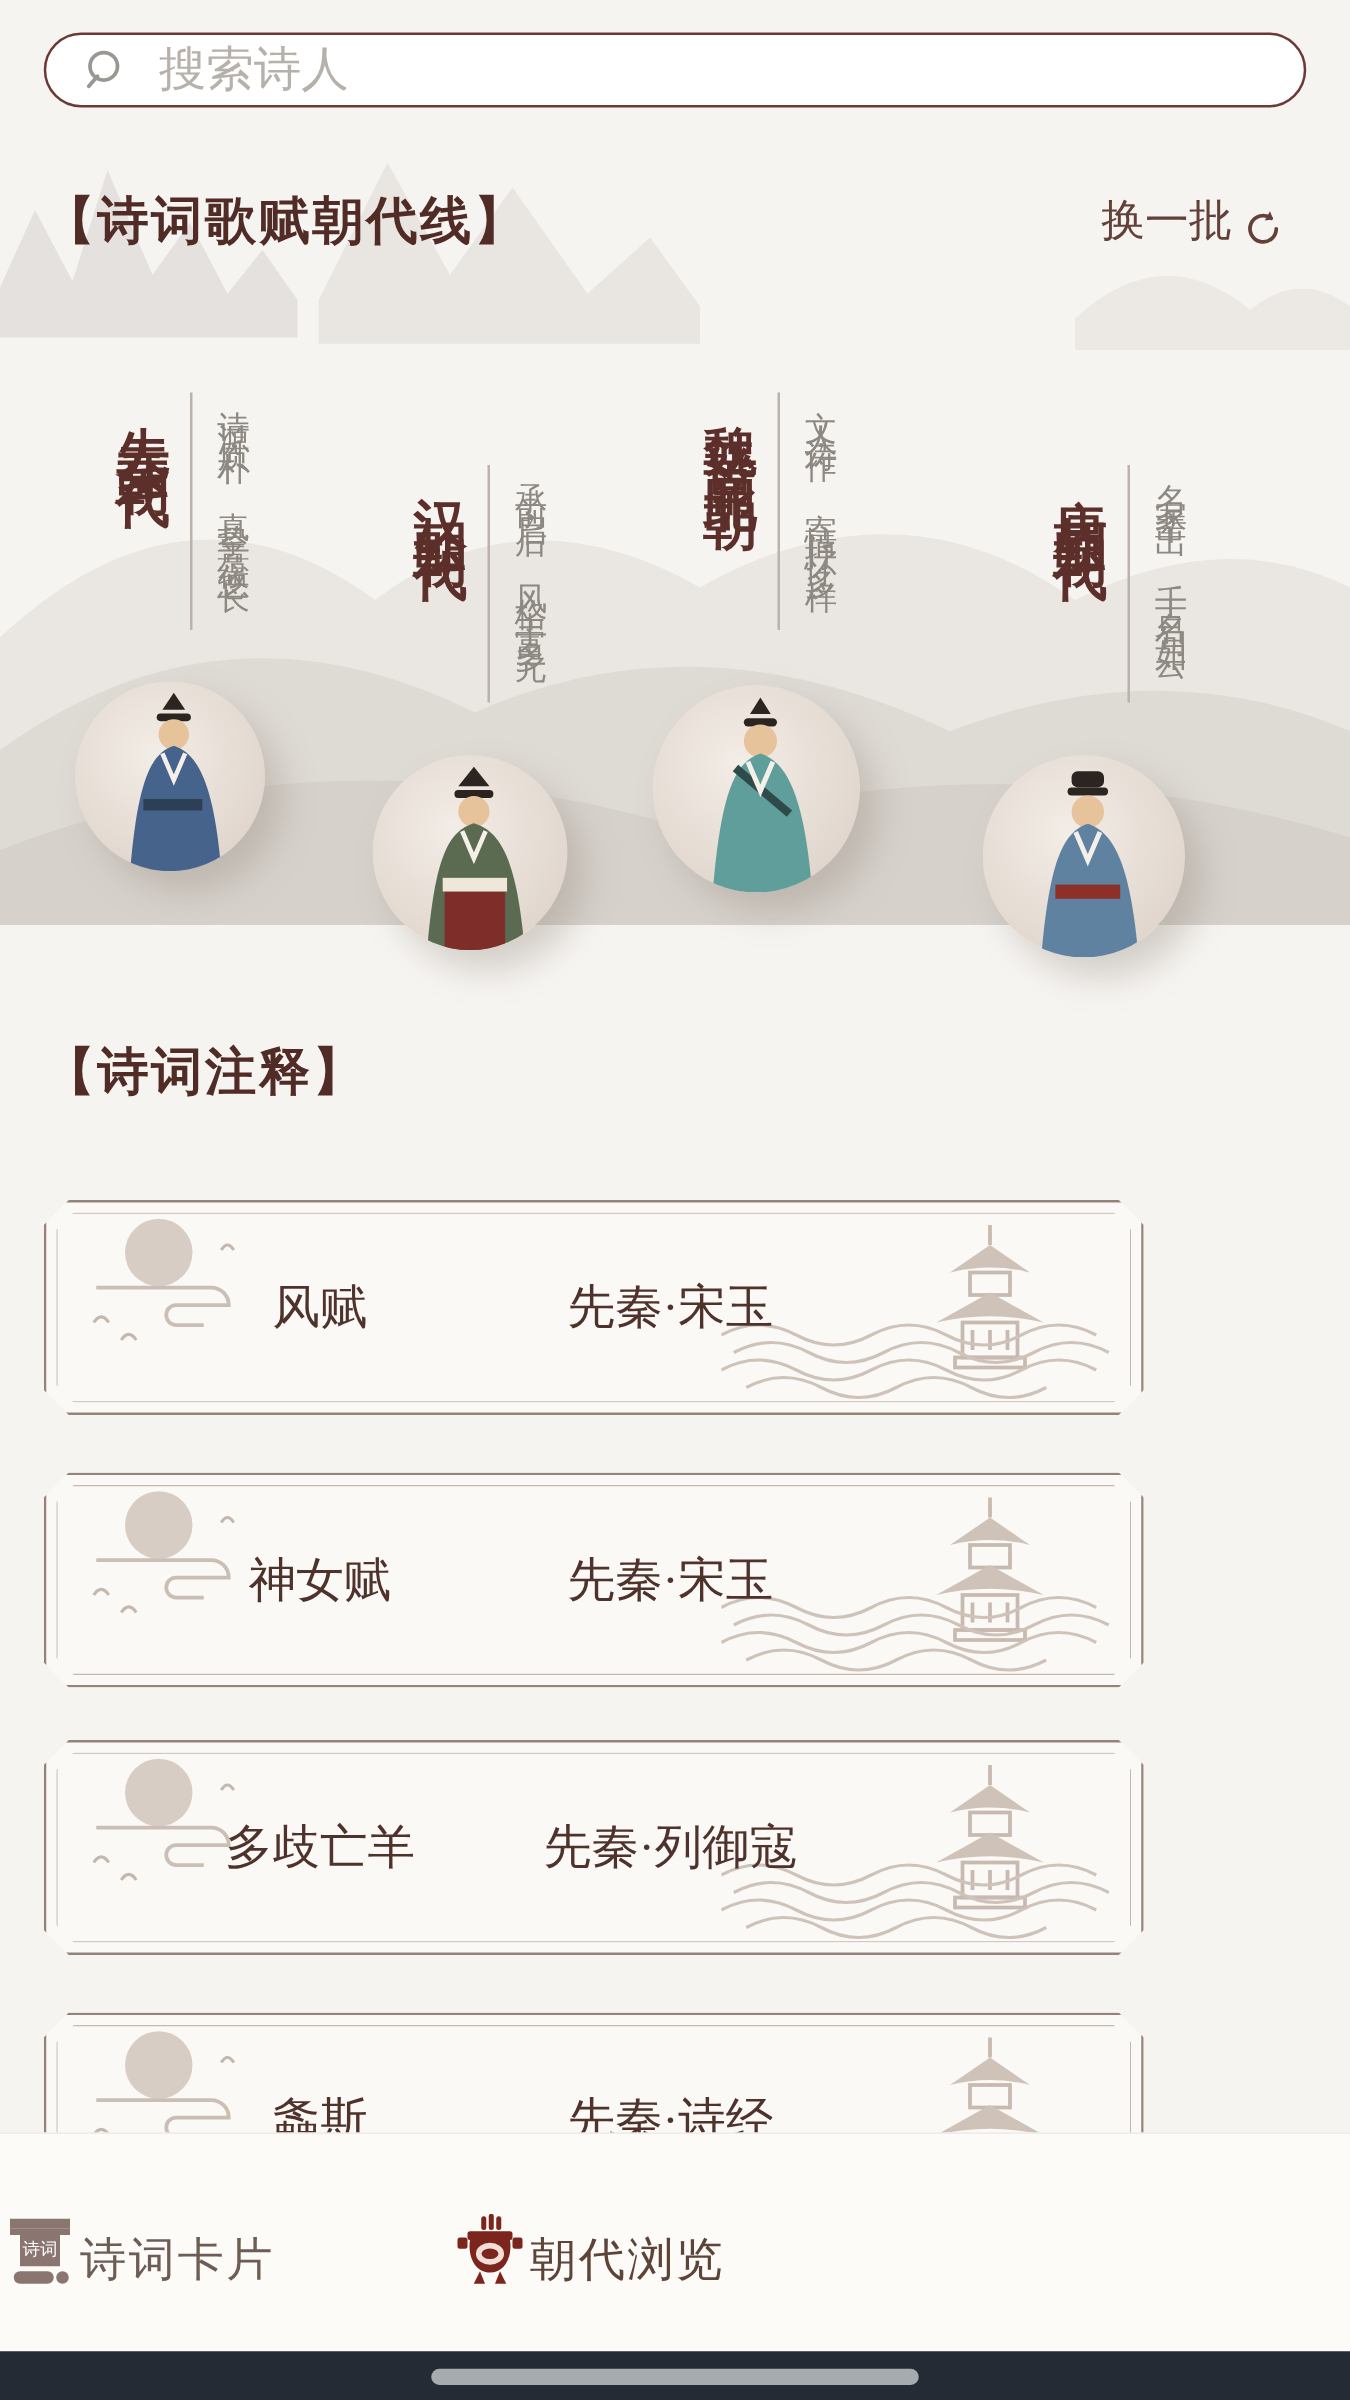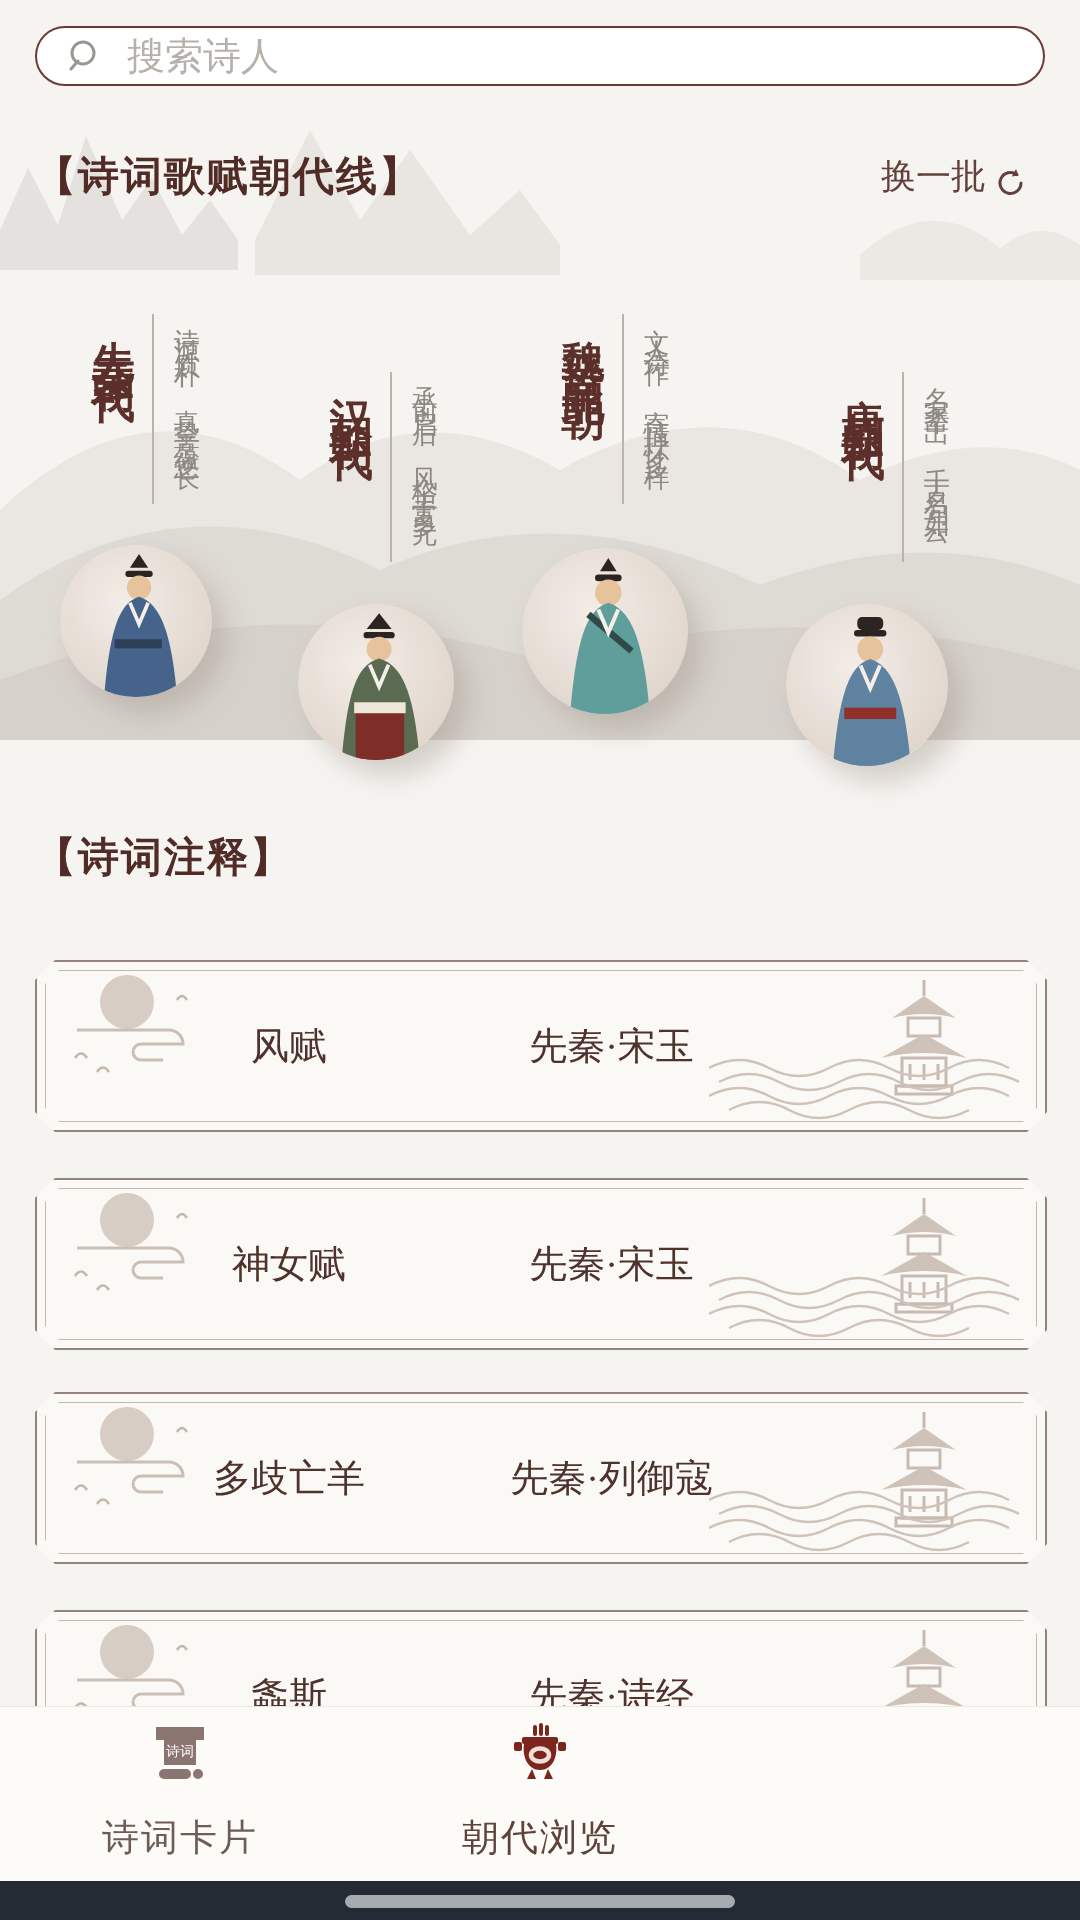"风赋" .card { width: 1012px -> 880px }
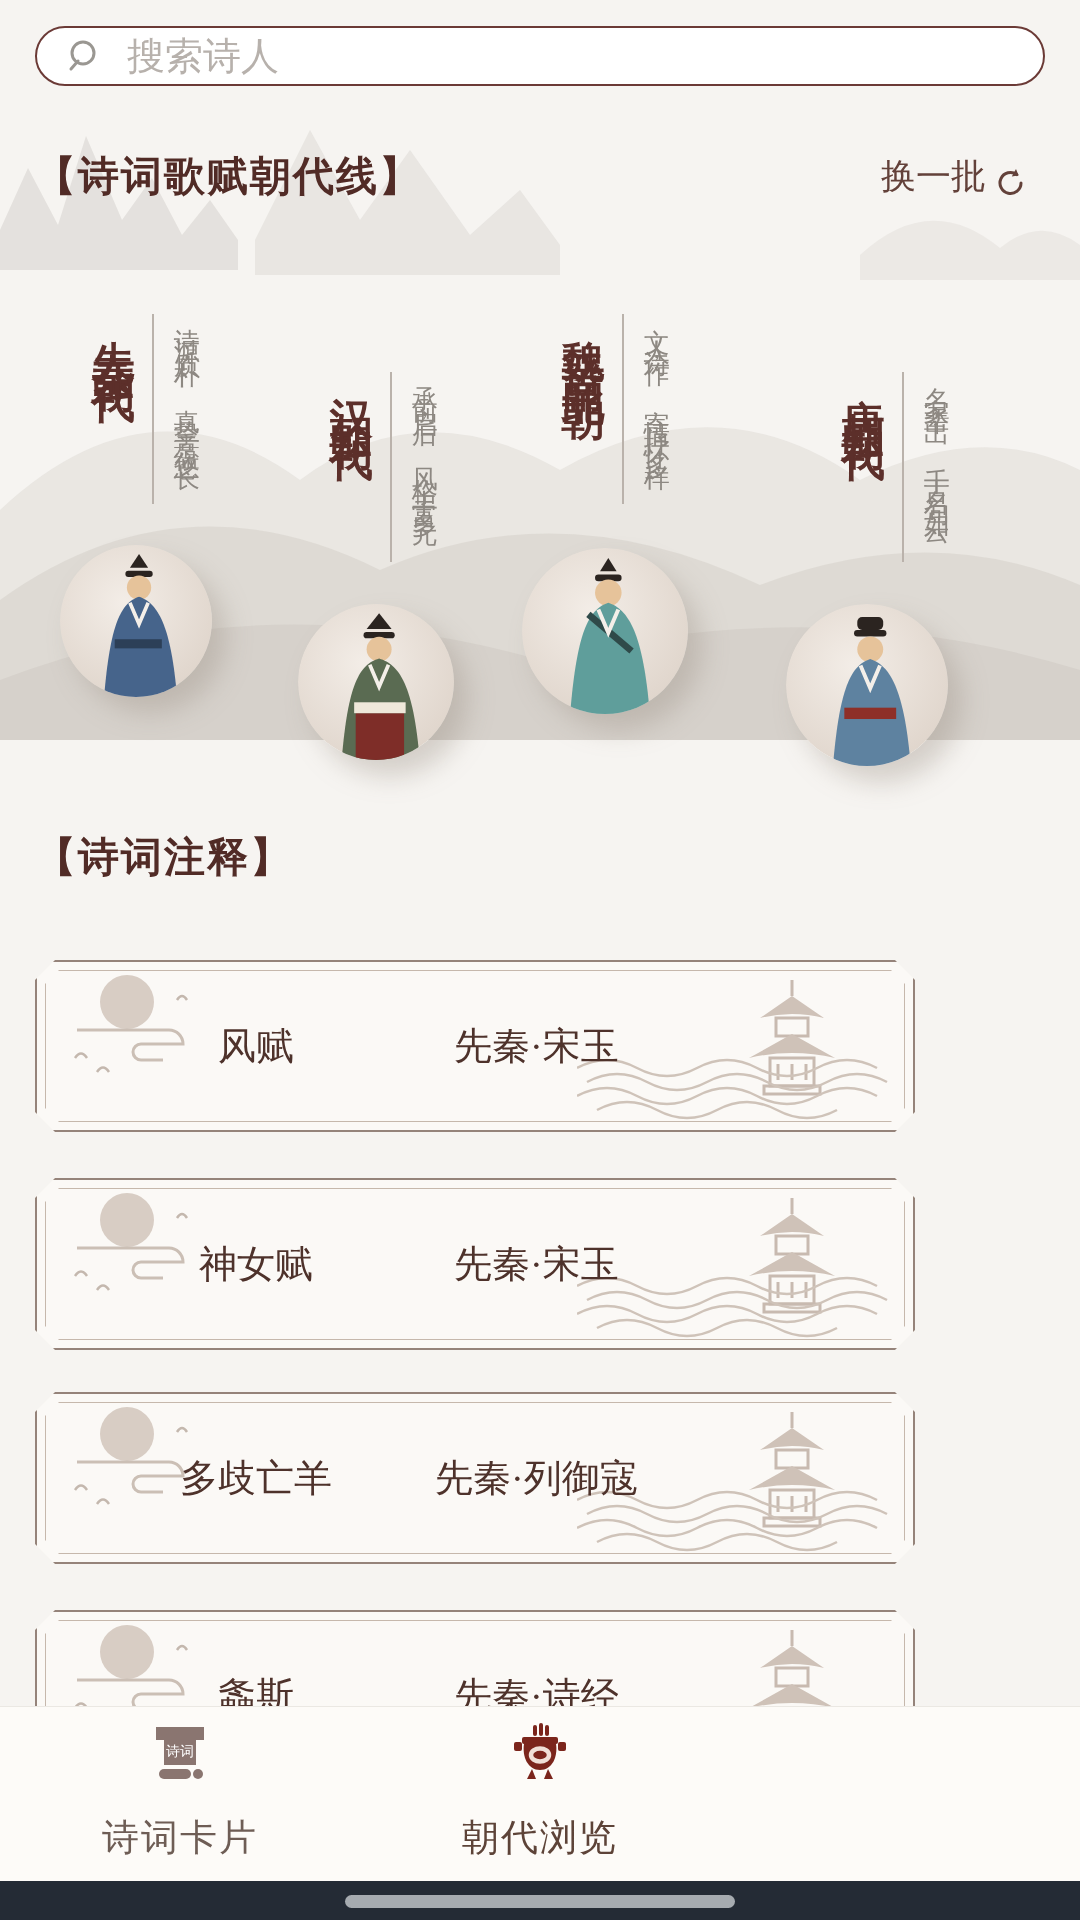"诗词" .tab { flex-direction: column -> none }
